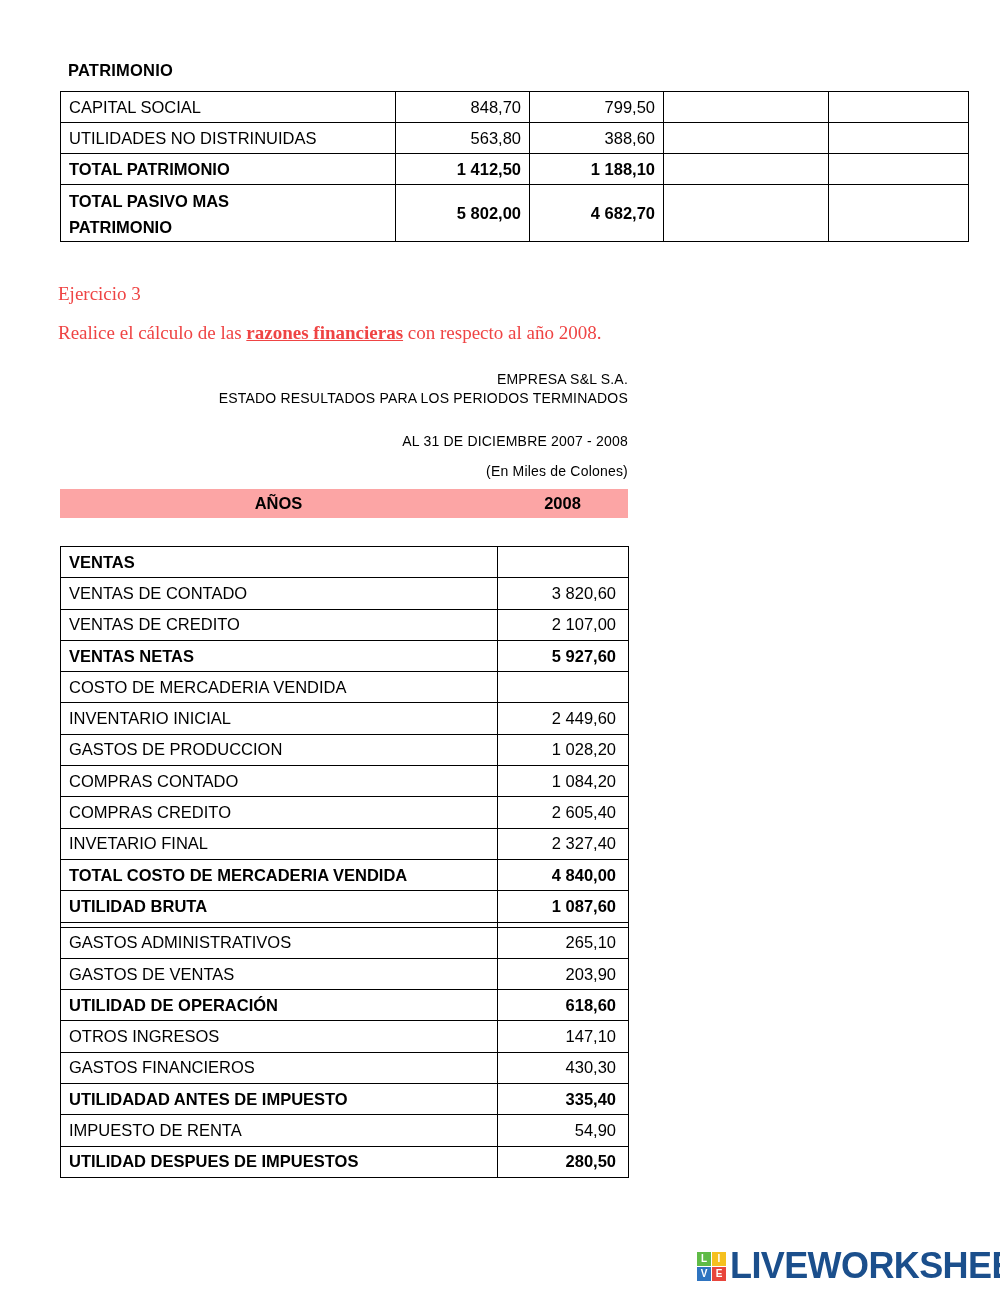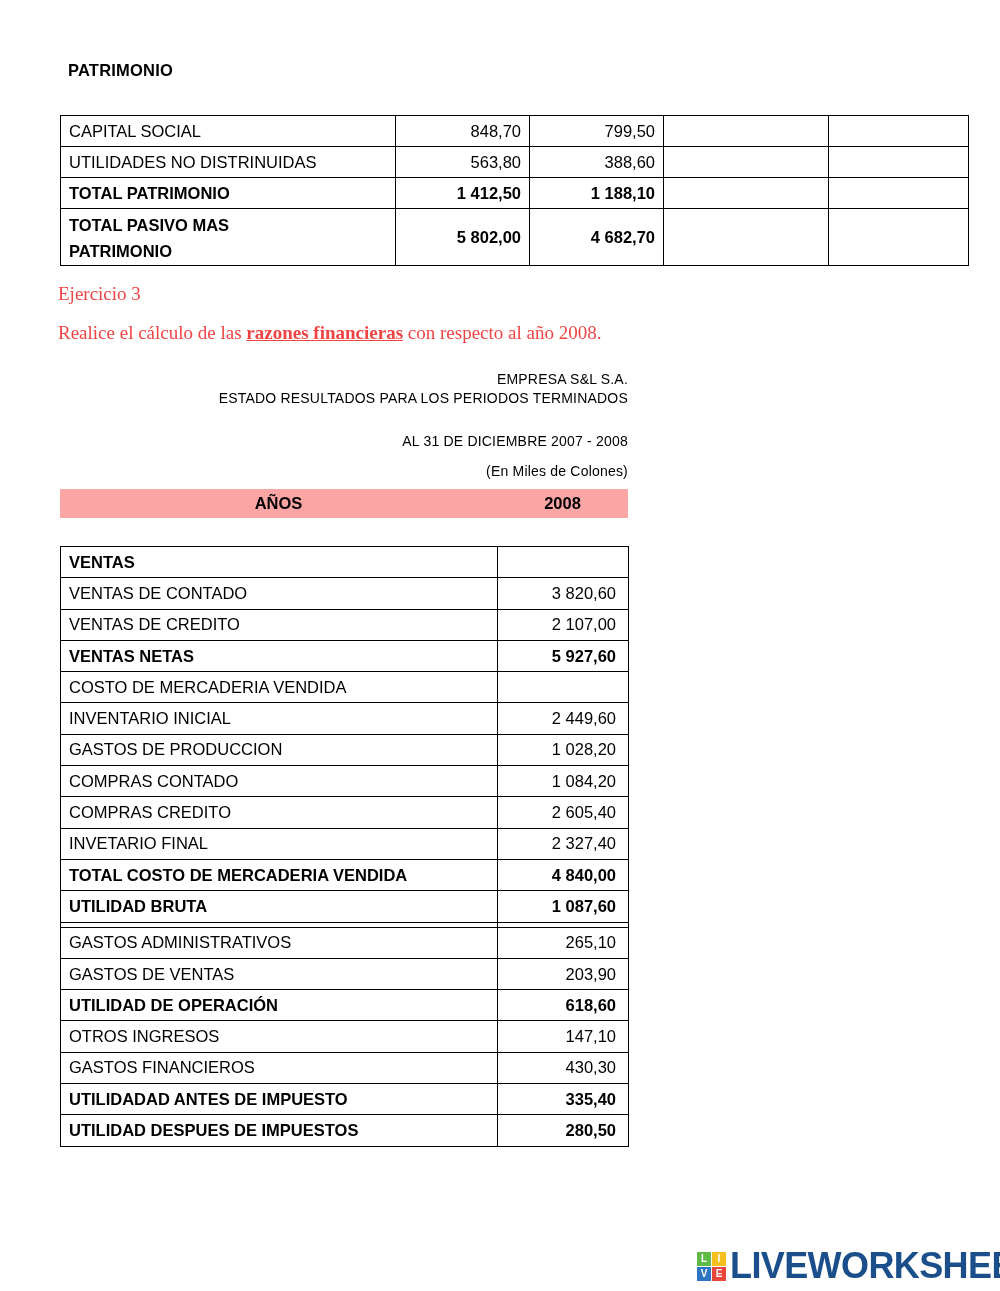"CAPITAL SOCIAL" #patrimonio-table { margin-top: 24px -> none }
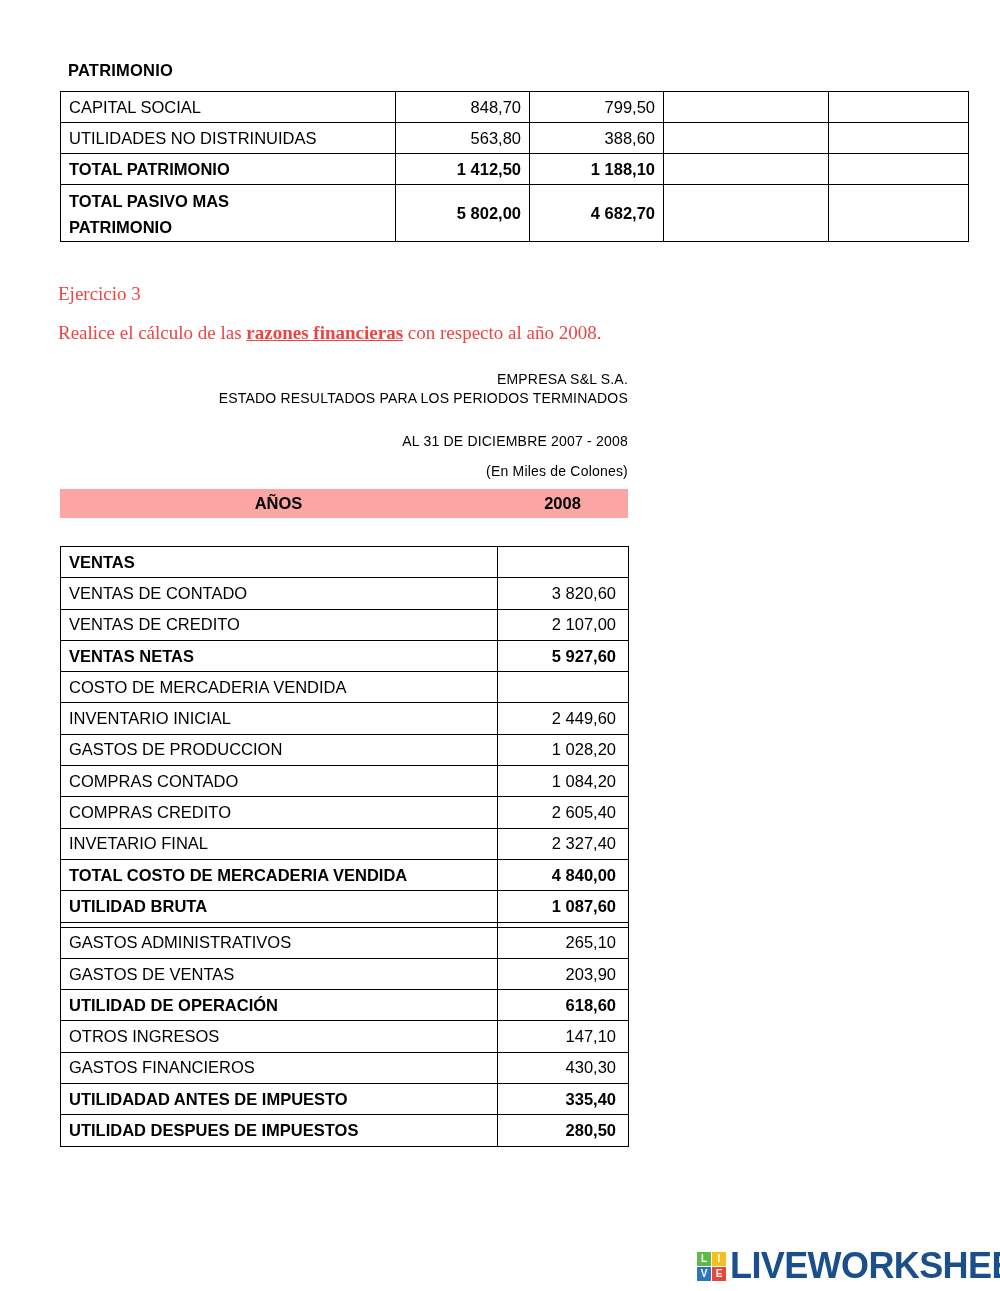"IMPUESTO DE RENTA" tr { html: none -> <tr> <td>IMPUESTO DE RENTA</td> <td>54,90</td> </tr> }
